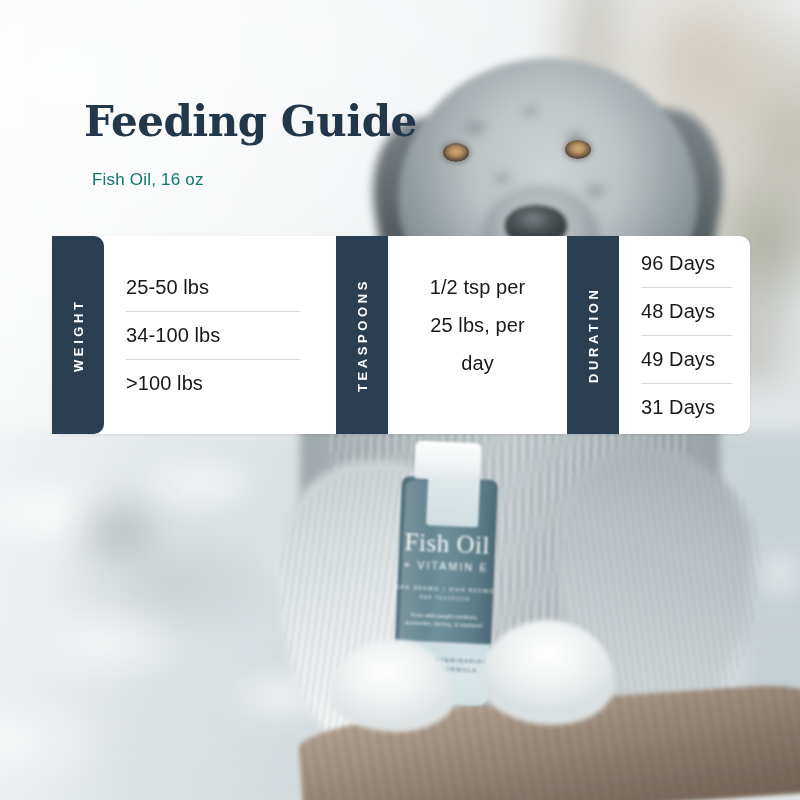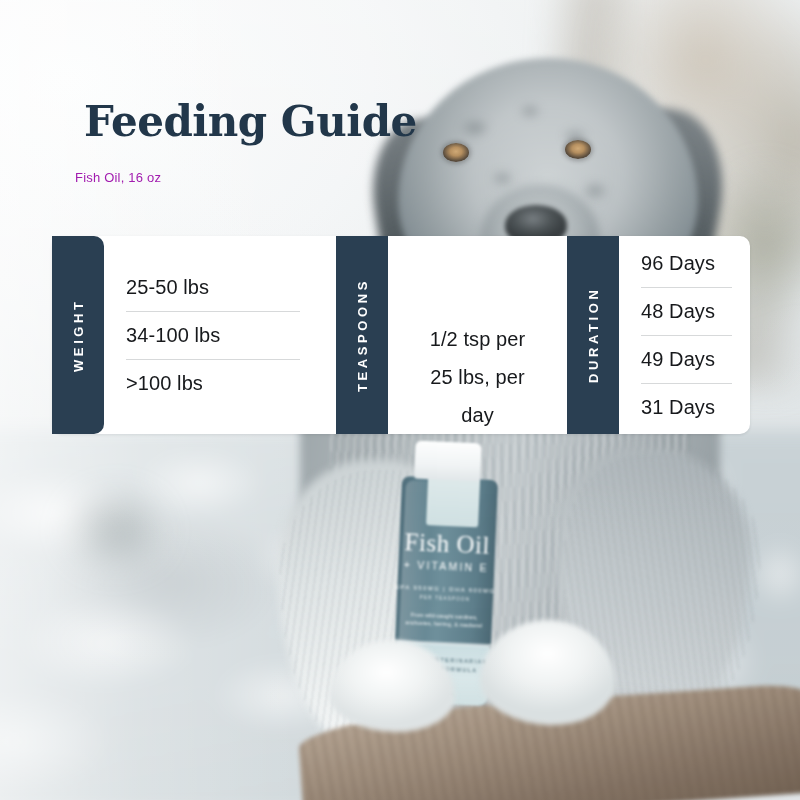"Fish Oil, 16 oz" .page-subtitle { color: #a21caf -> #0f766e; font-size: 13px -> 17px; left: 75px -> 92px }
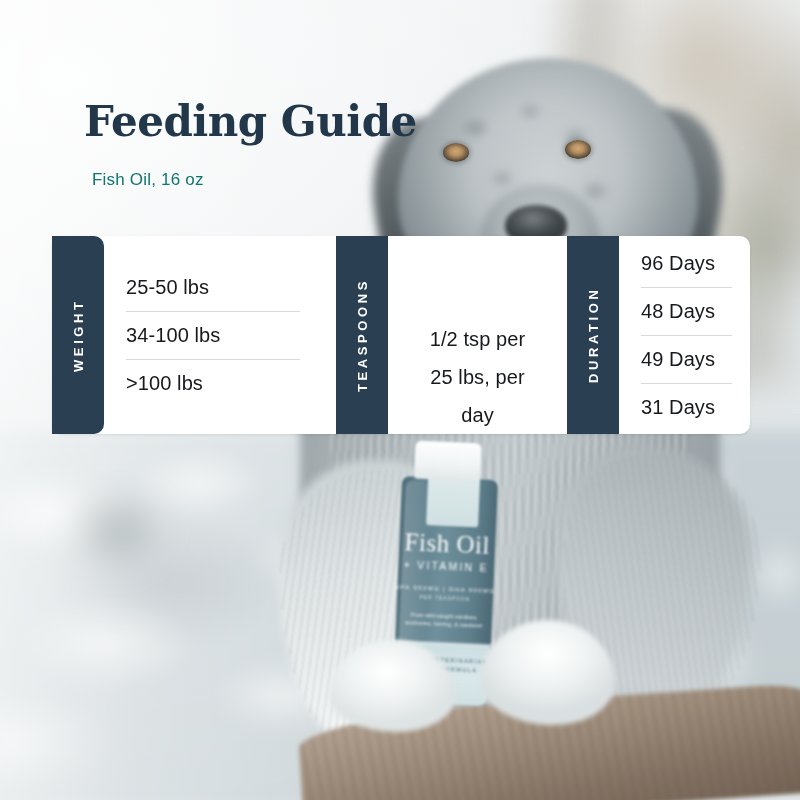"1/2 tsp per" .col-dose { align-items: flex-end -> flex-start }
